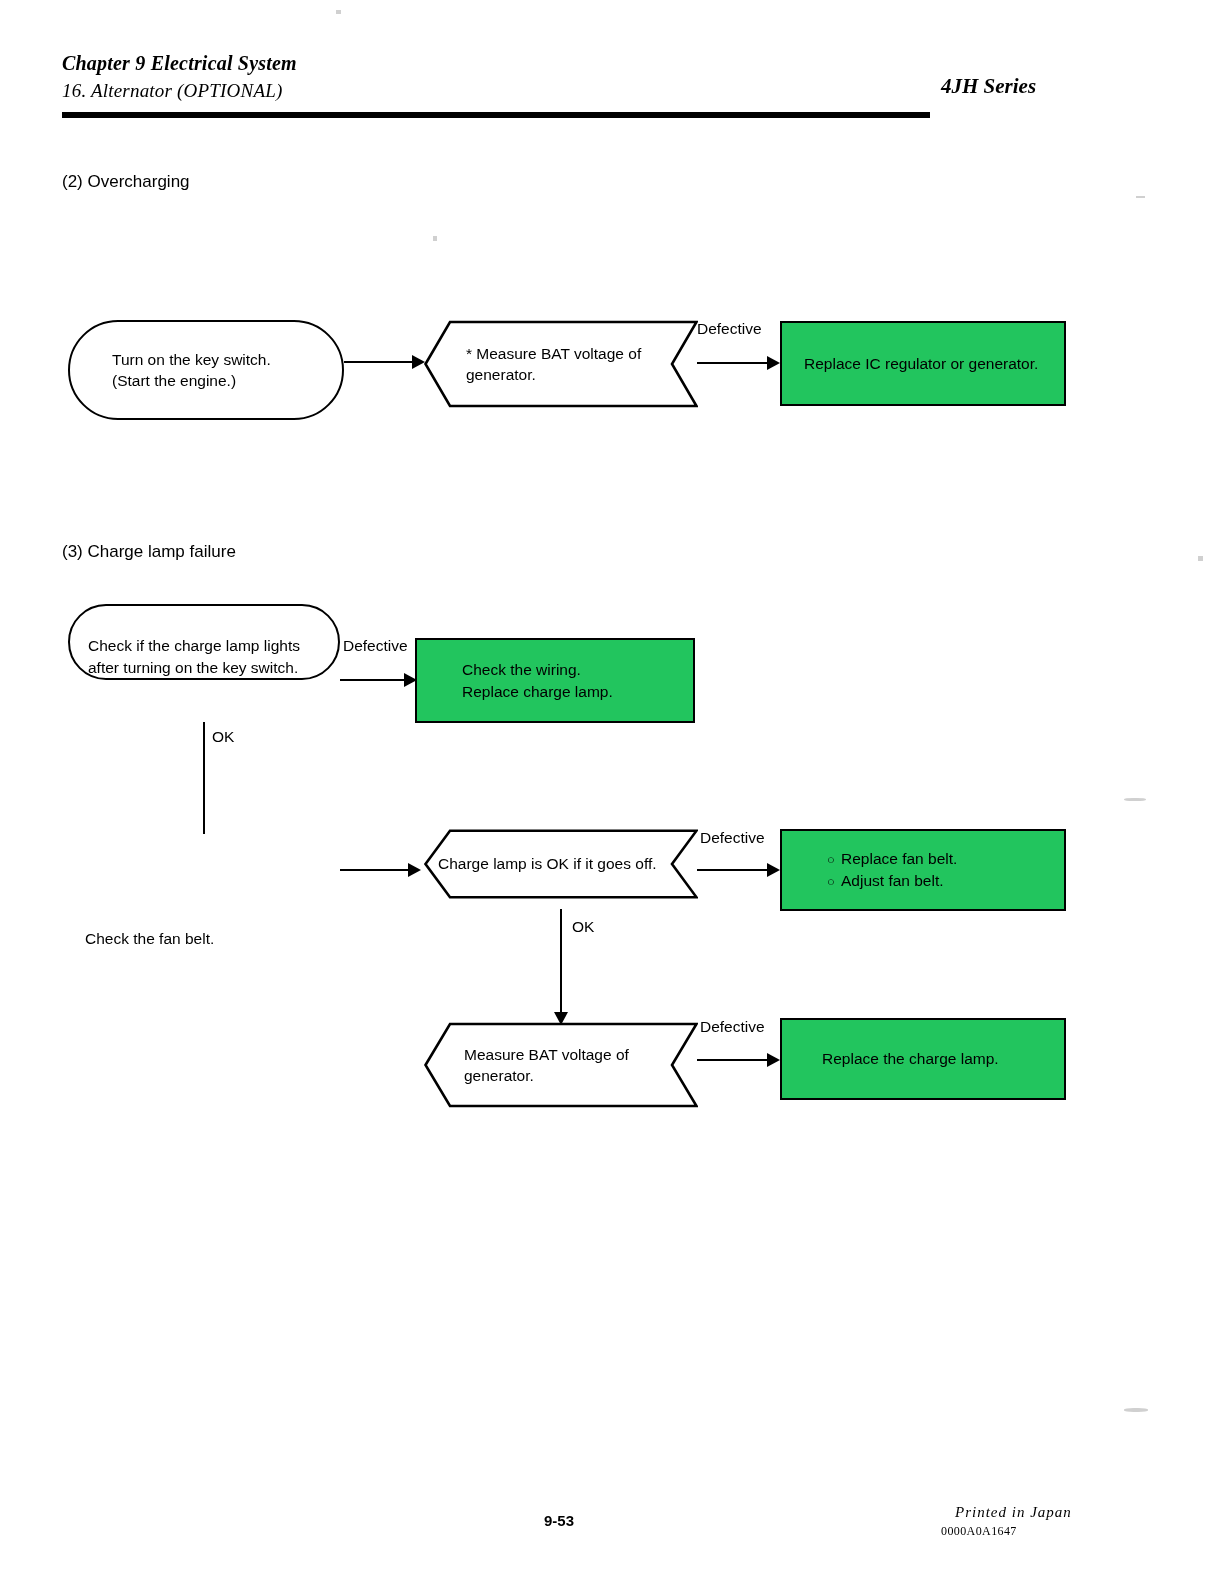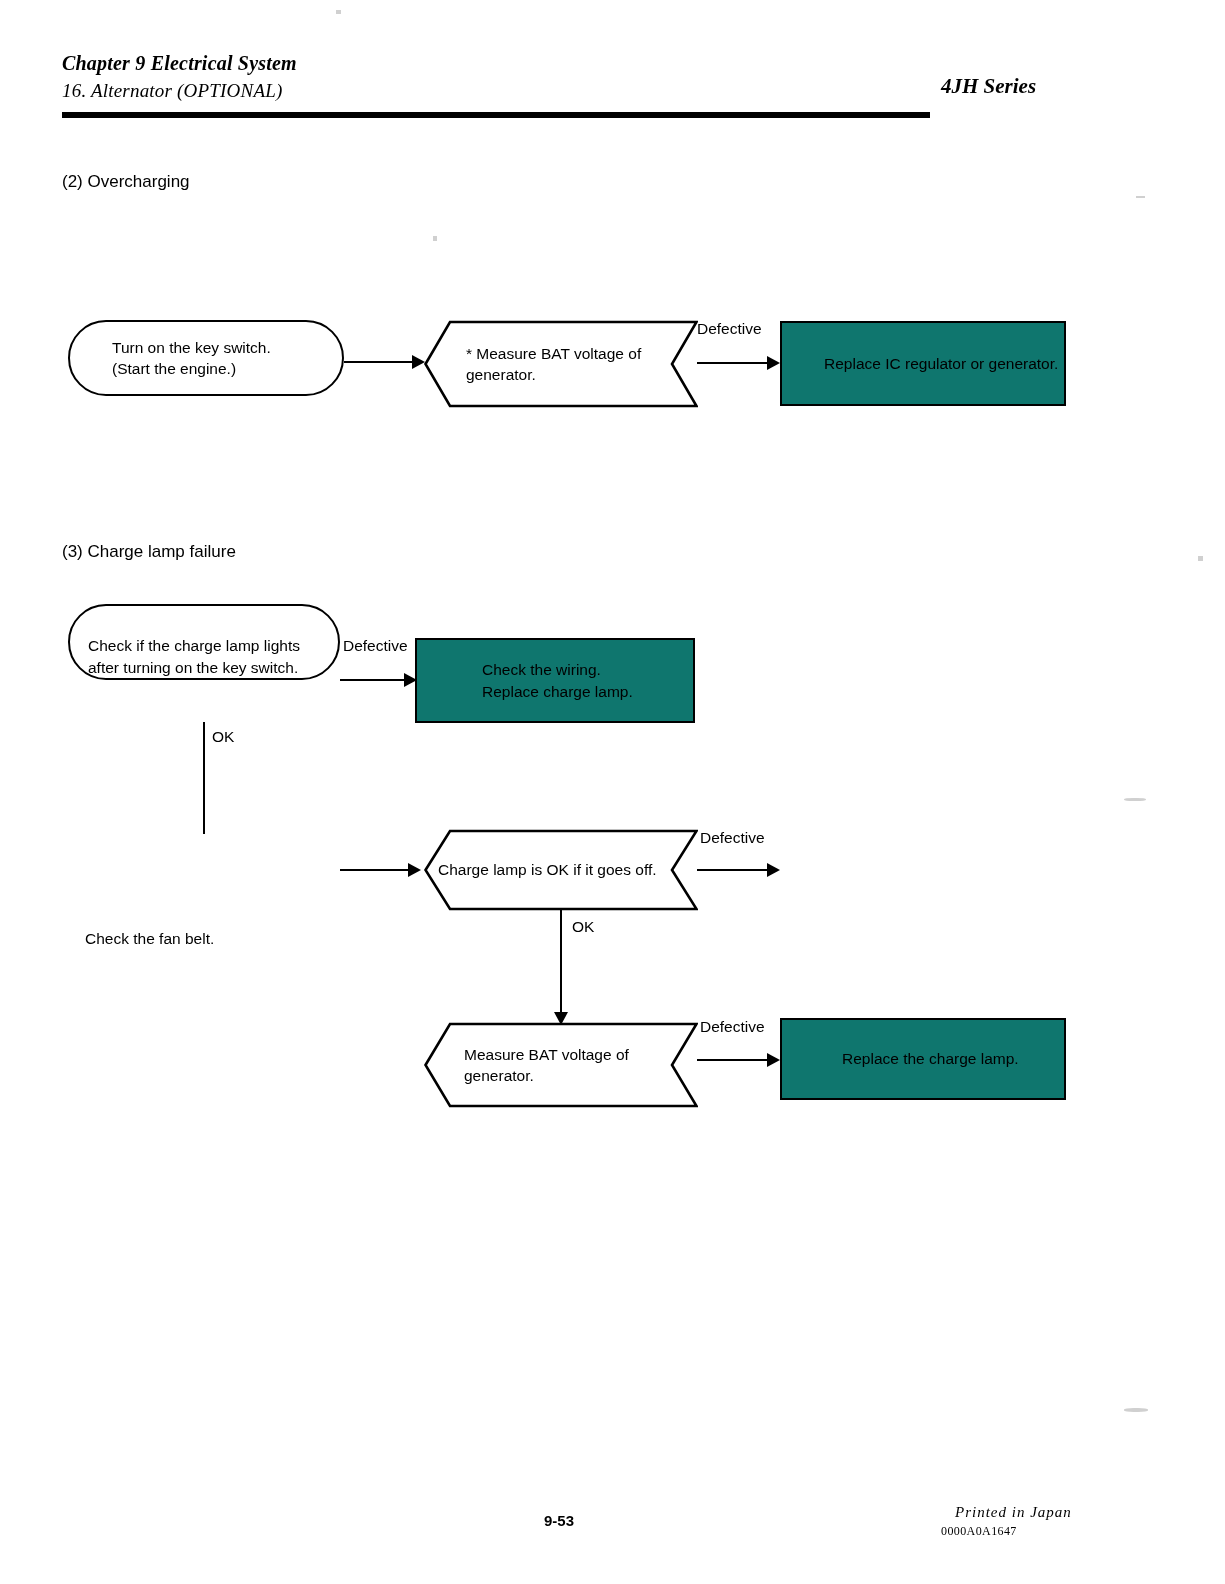"Turn on the key switch." div.node { height: 76px -> 100px }
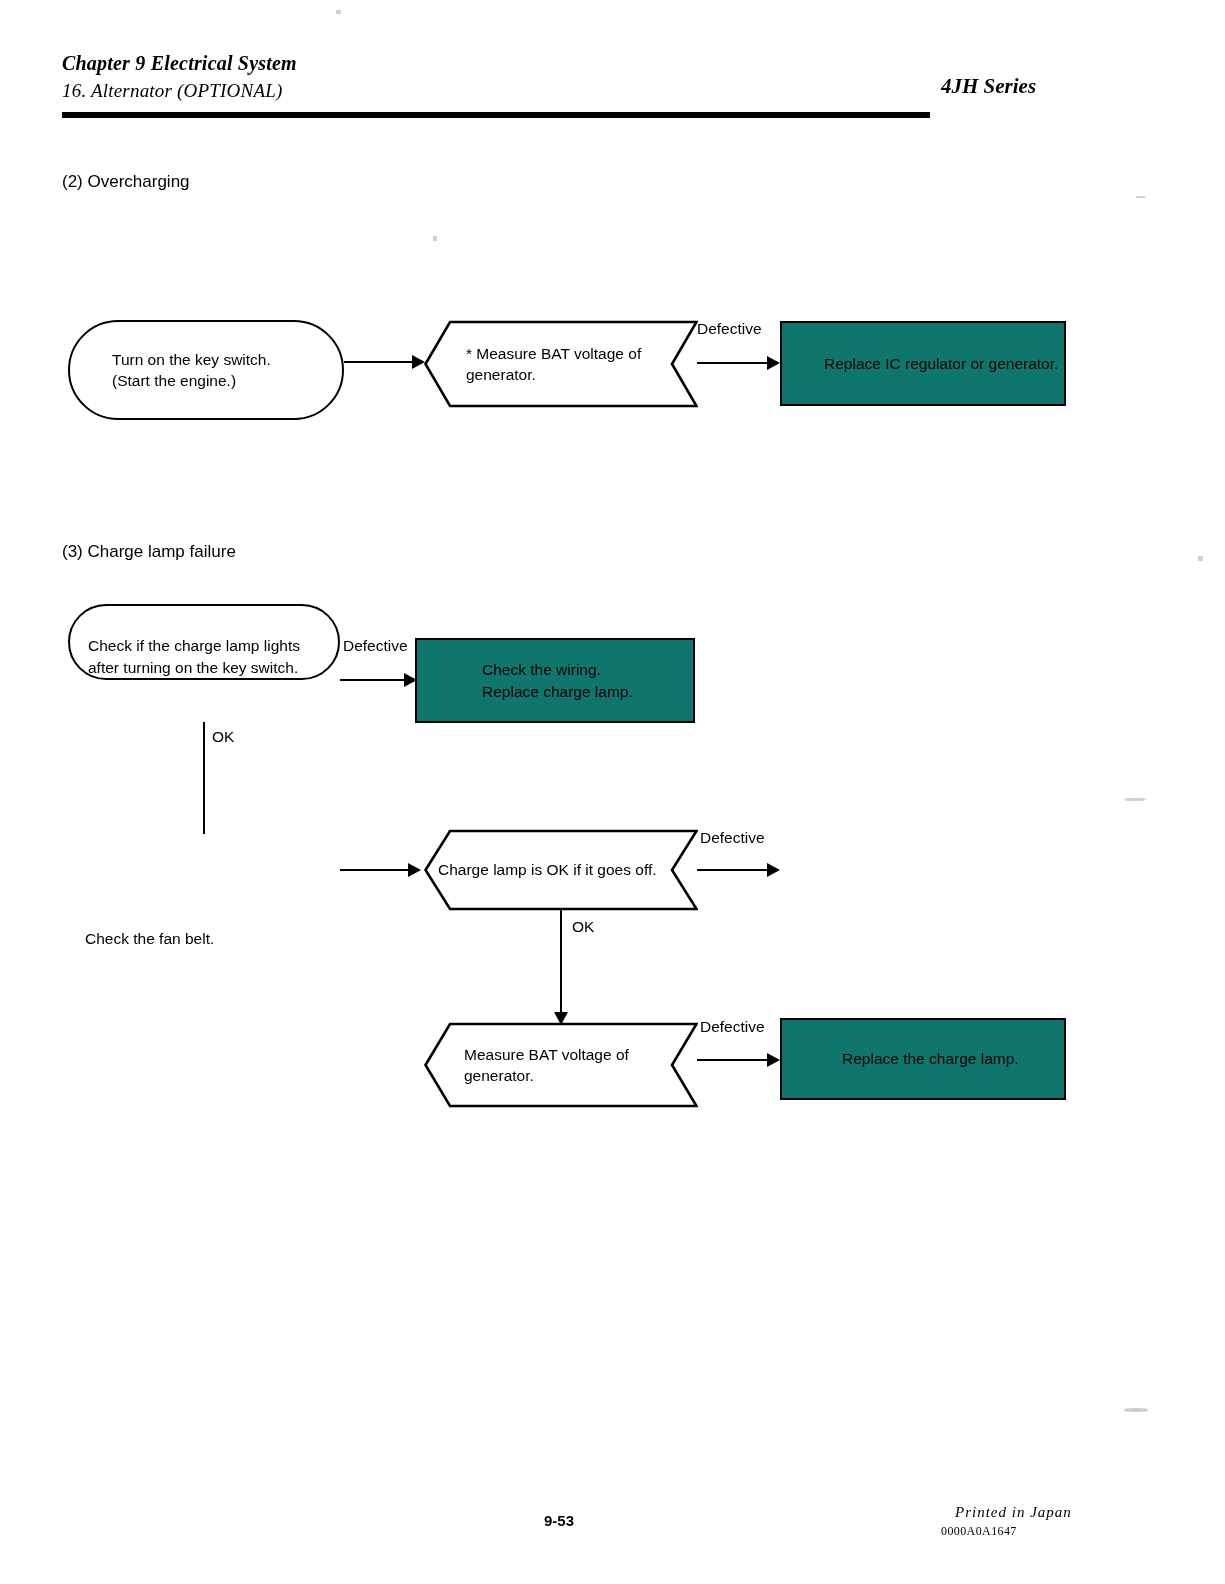"Replace IC regulator or generator." .shape-rect { background: #0f766e -> #22c55e; padding-left: 20px -> none }
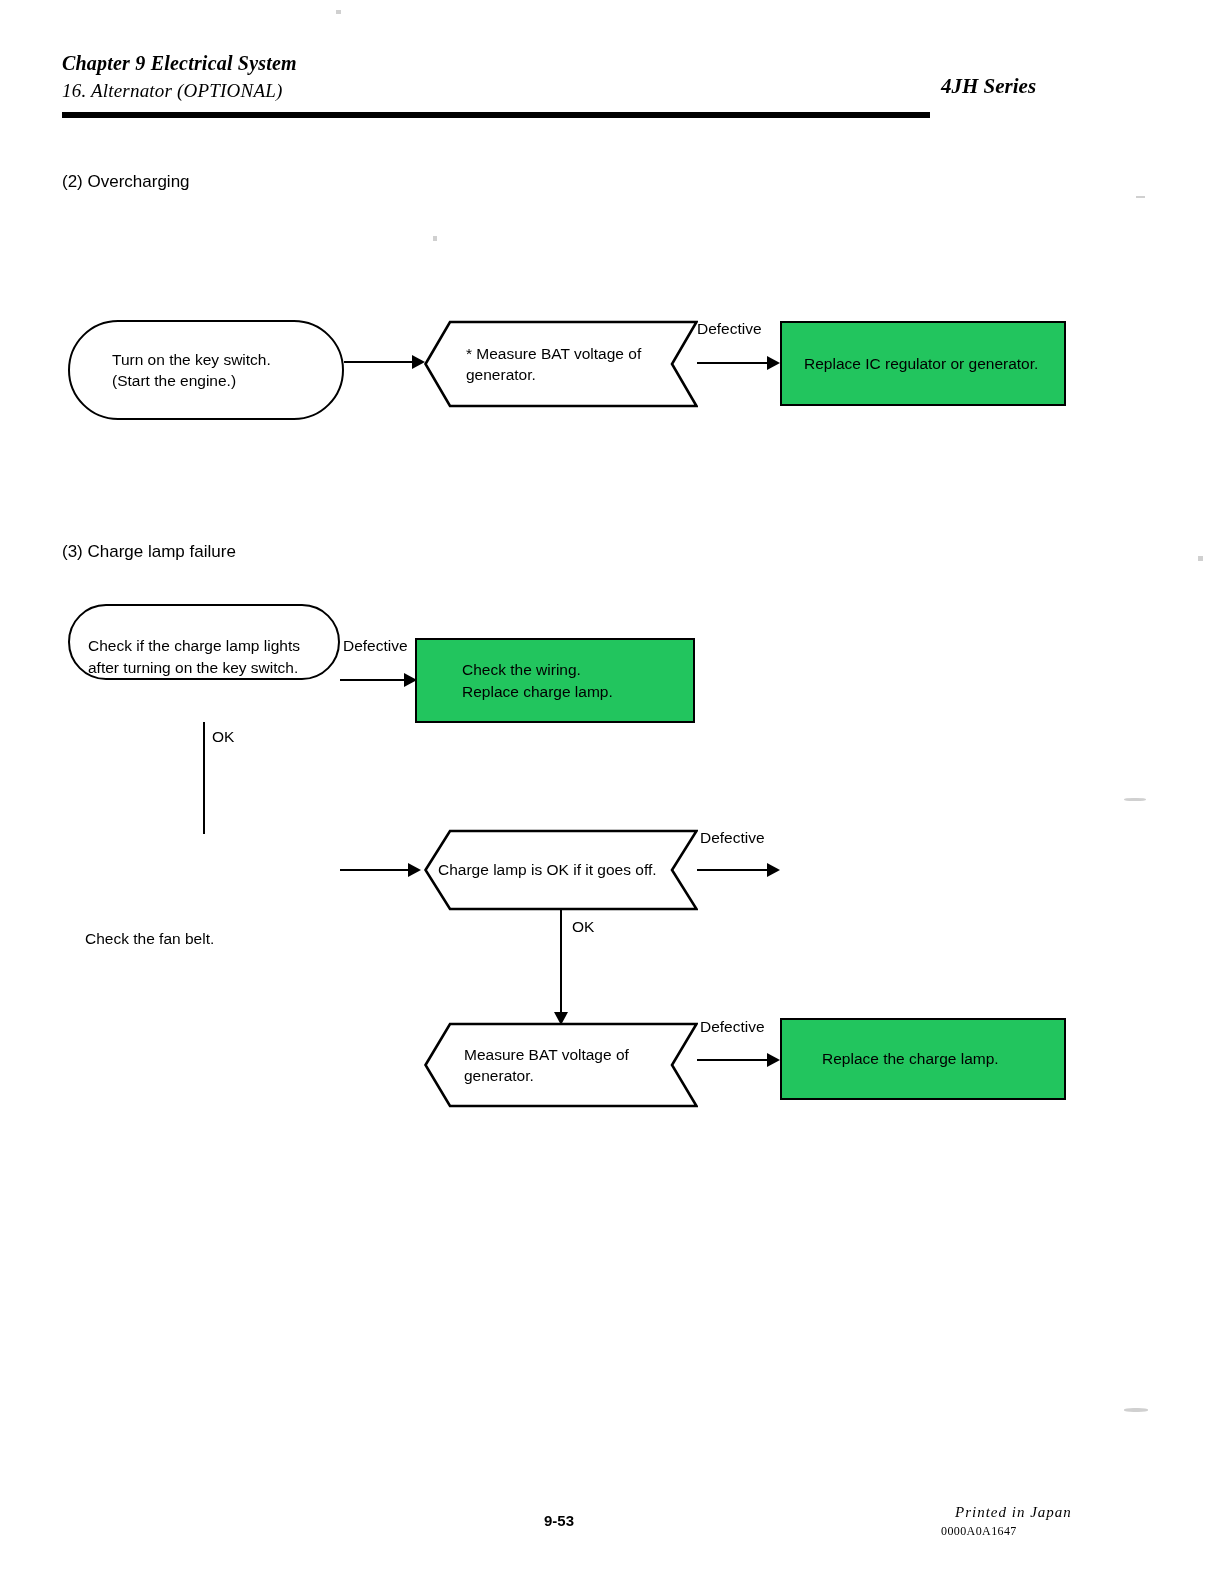"Charge lamp is OK if" div.node { height: 82px -> 70px }
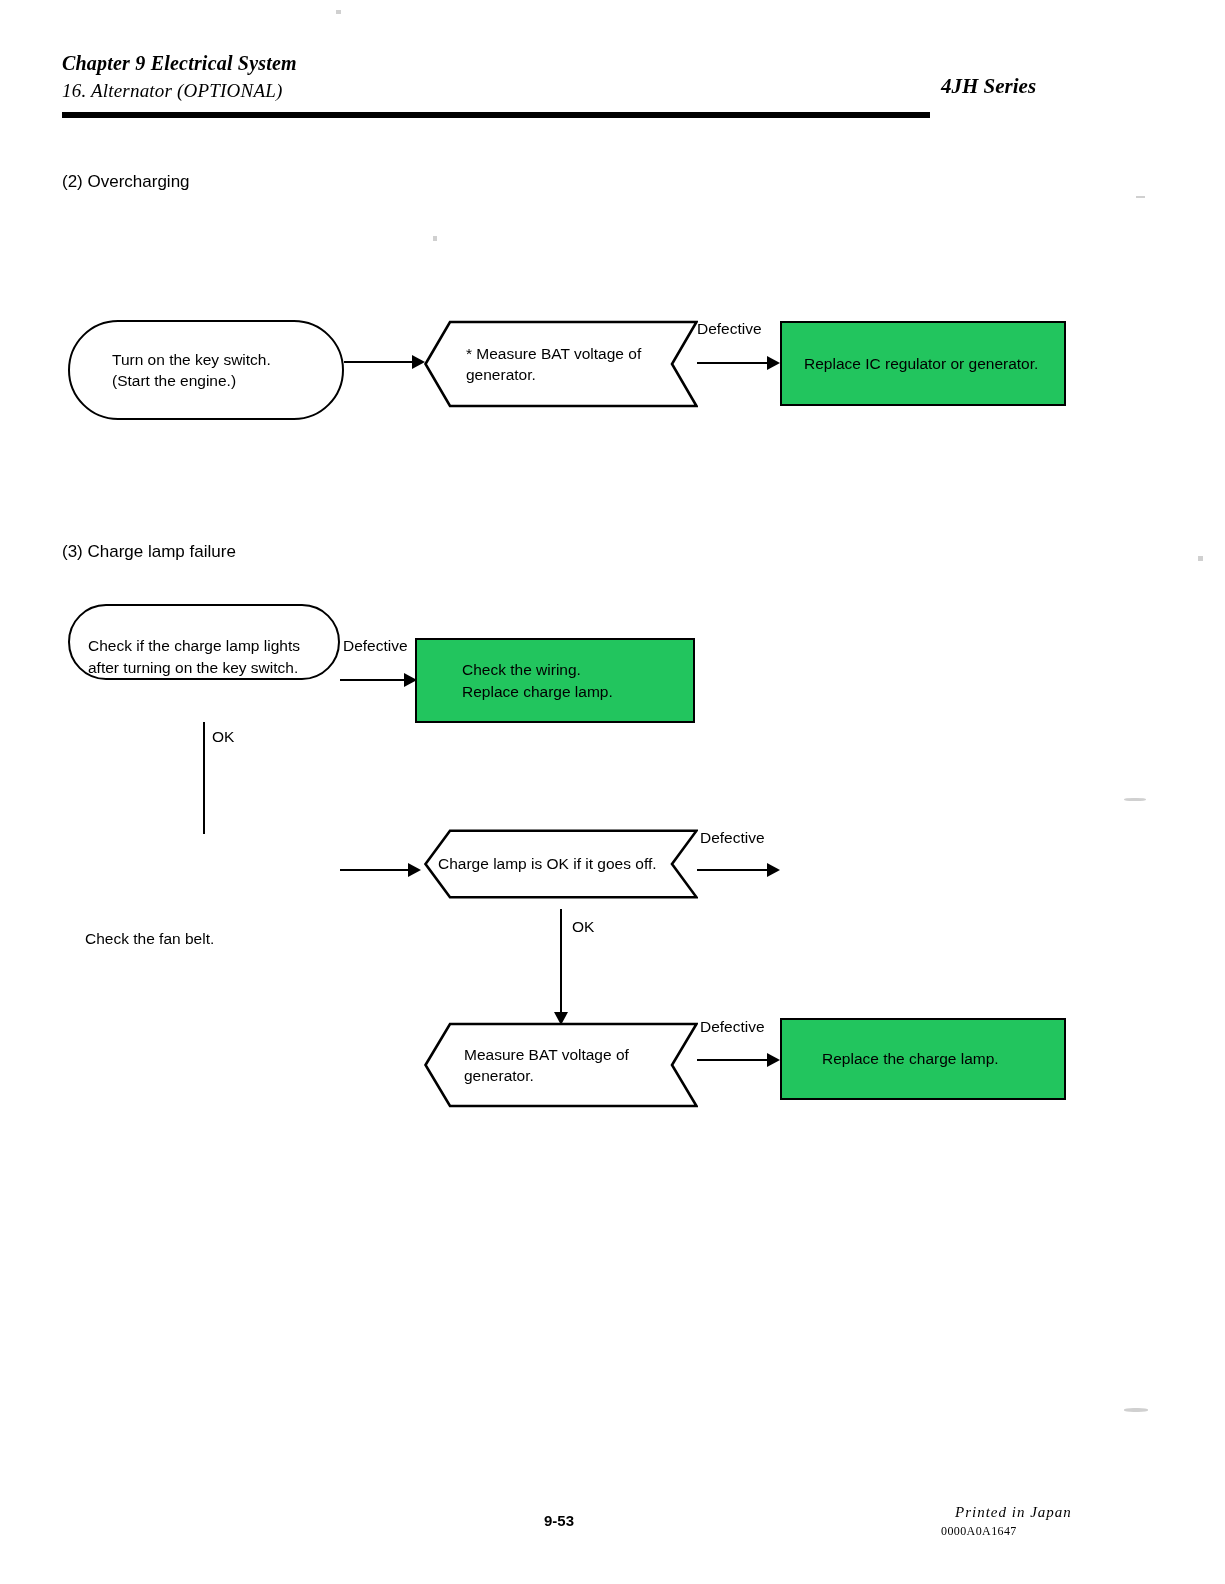"○ Replace fan belt." div.node { html: none -> <div> <div> <div> <span>○</span><span>Replace fan belt.</span> </div> <div> <span>○</span><span>Adjust fan belt.</span> </div> </div> </div> }
